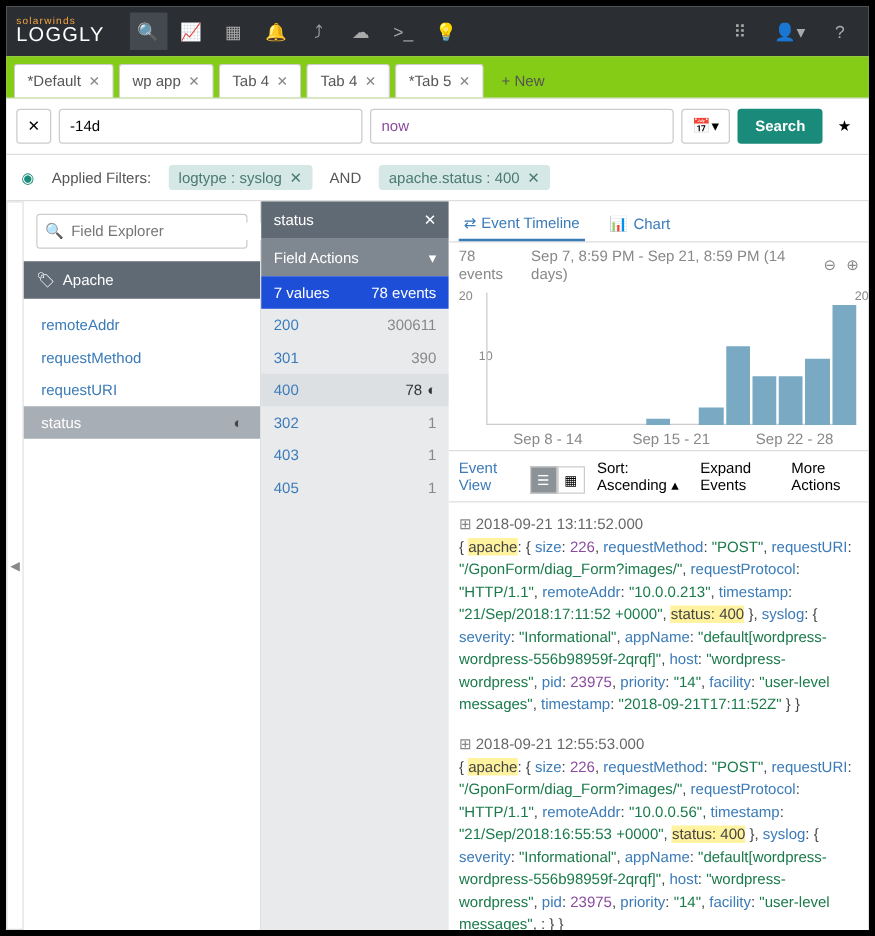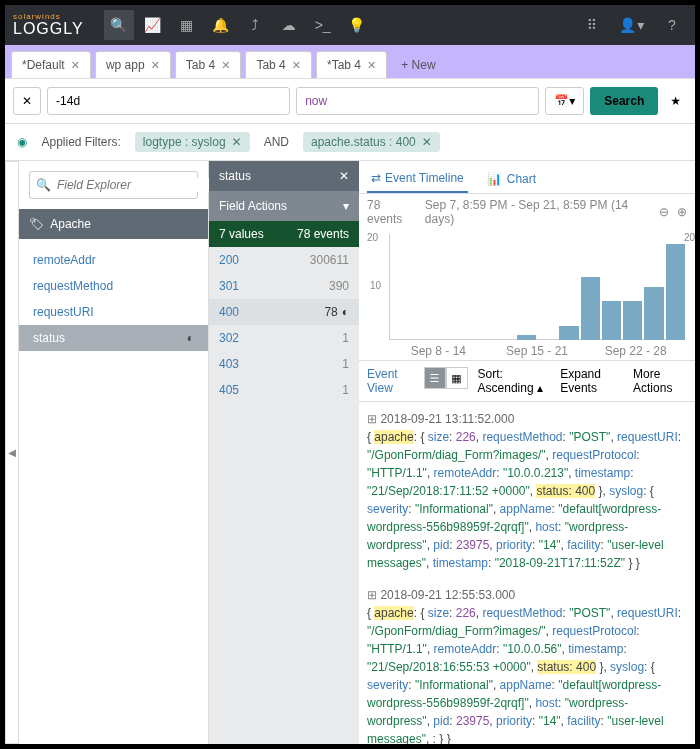"*Default" .tabs { background: #c4b5fd -> #84cc16 }
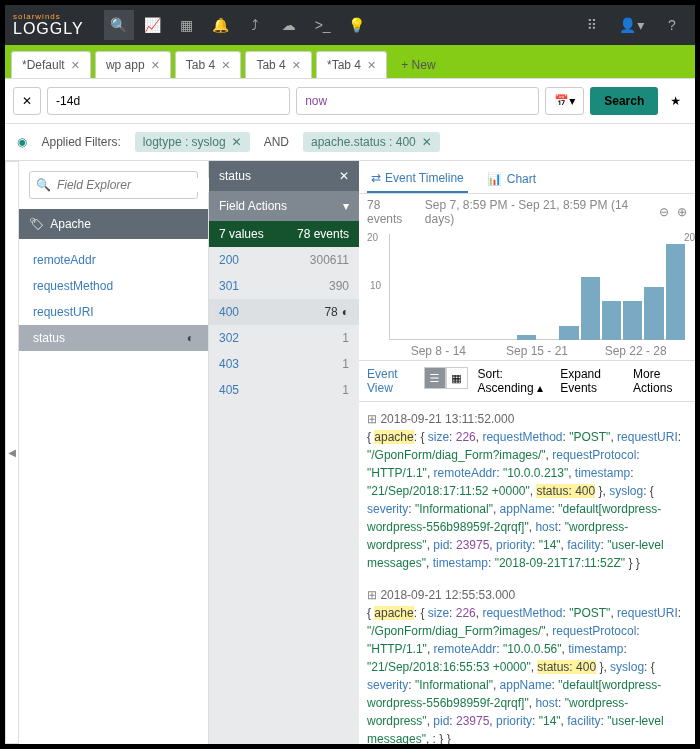"*Tab 4" span { text: 4 -> 5 }
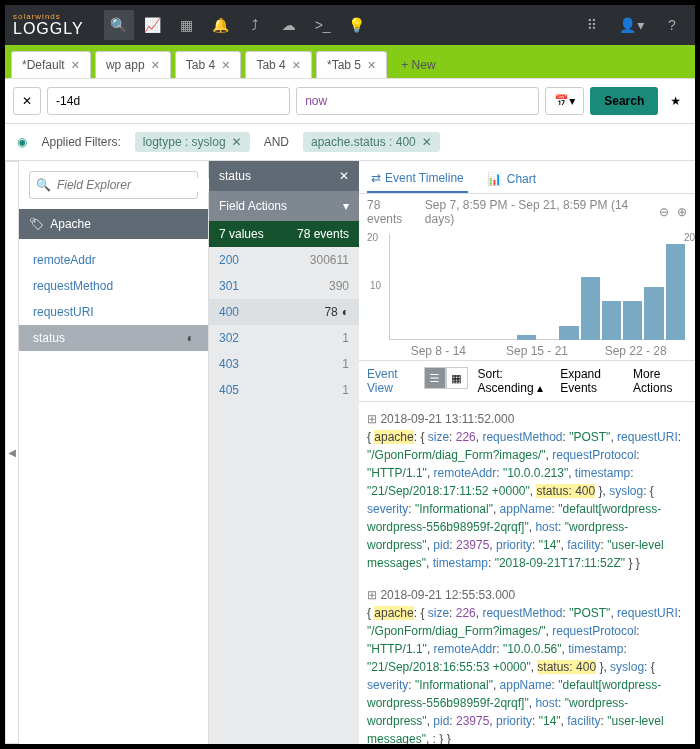"Search" .searchbtn { color: #000000 -> #ffffff }
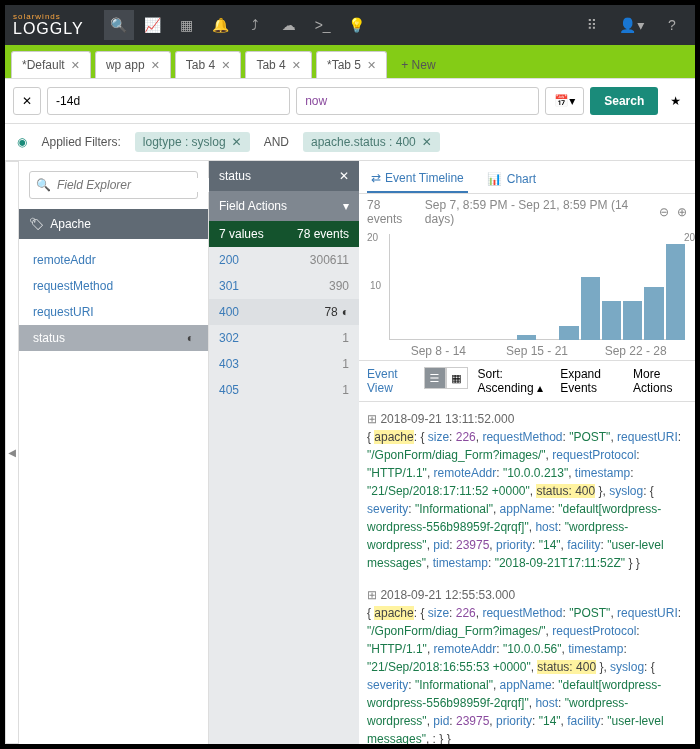"Field Explorer" .fexp input { font-style: italic -> none }
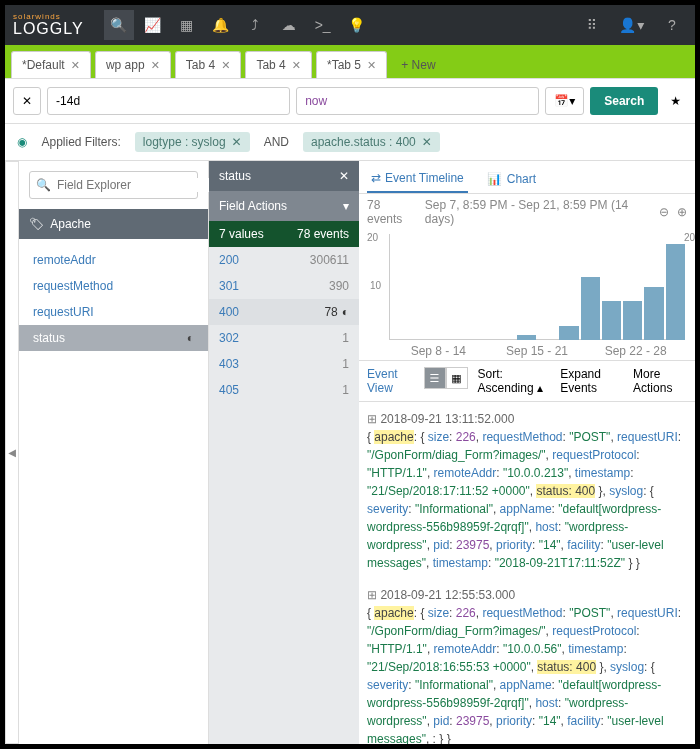"7 values" .vheader { background: #14532d -> #1d4ed8 }
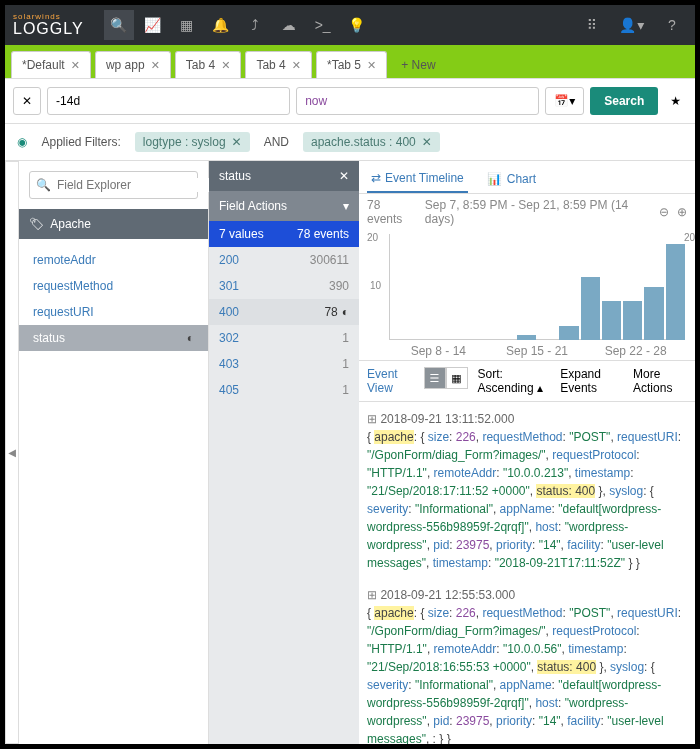"10" span.ylab { left: 11px -> 24px }
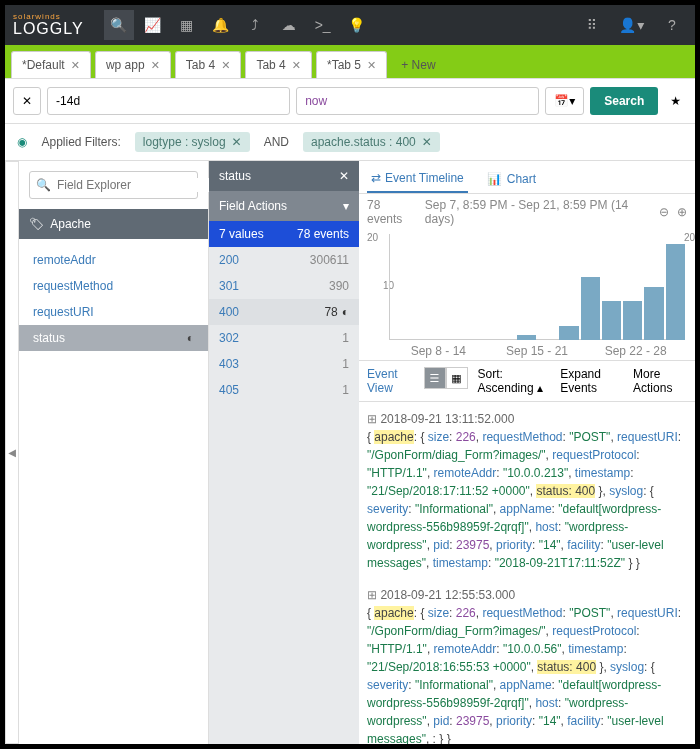"Event View" .evtbar { align-items: flex-start -> flex-end }
